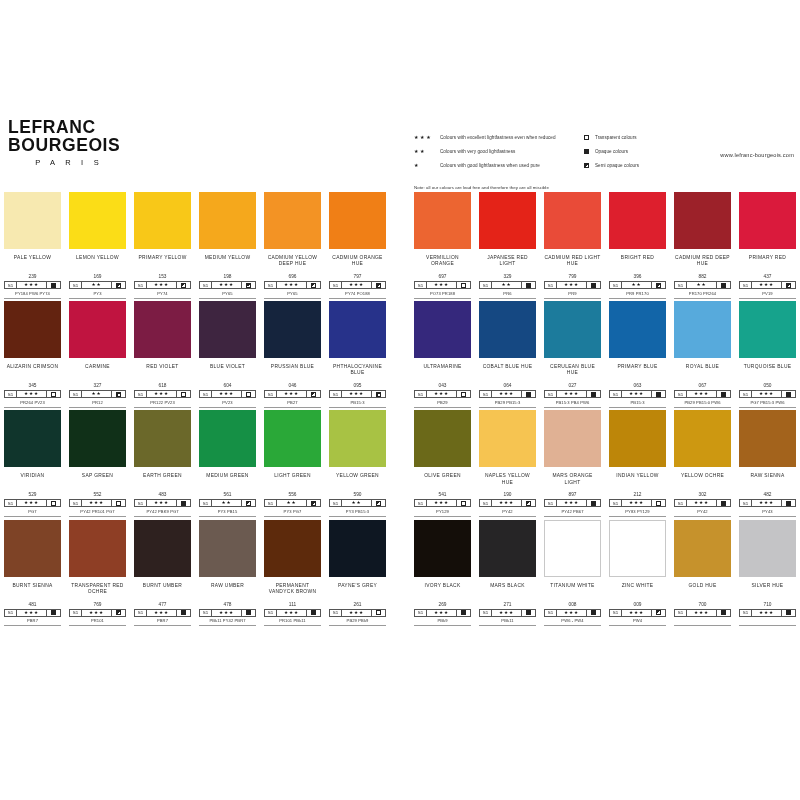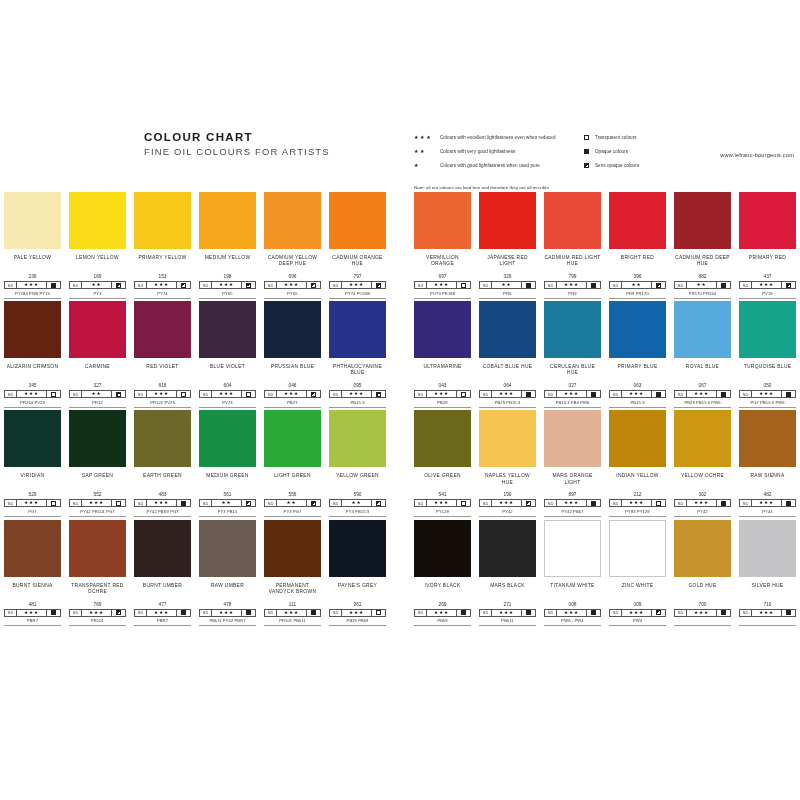"LEFRANC" div.logo { html: none -> <div> <div>LEFRANC</div> <div>BOURGEOIS</div> <div>P A R I S</div> </div> }
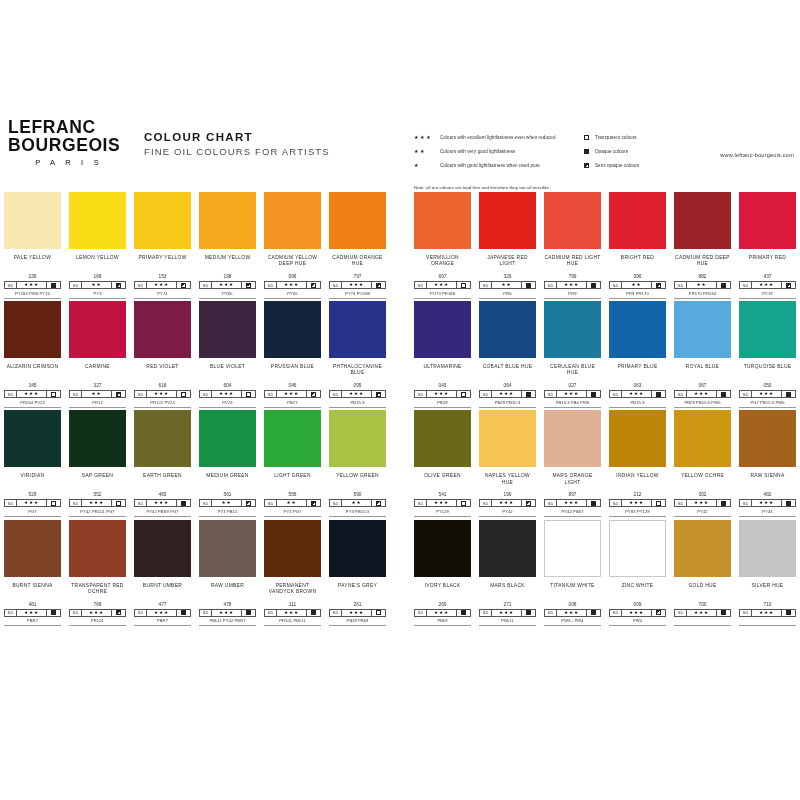"COLOUR CHART" div.title-block { html: <div> <div>COLOUR CHART</div> <div>FINE OIL COLOURS FOR ARTISTS</div> </div> -> none }
